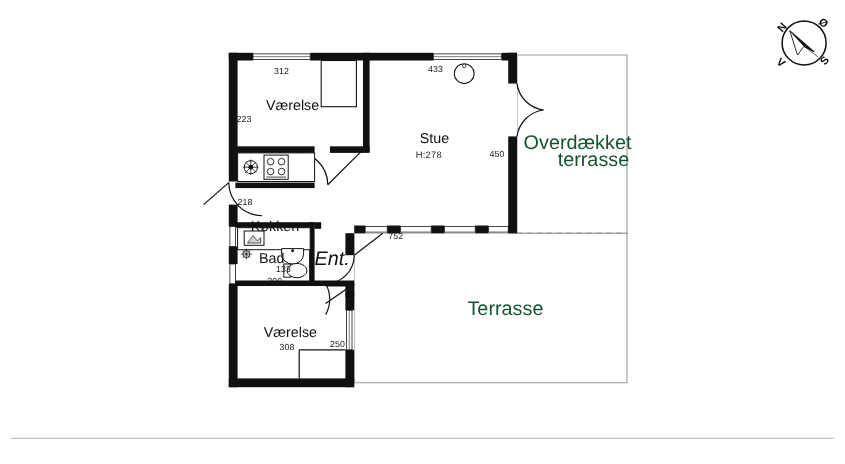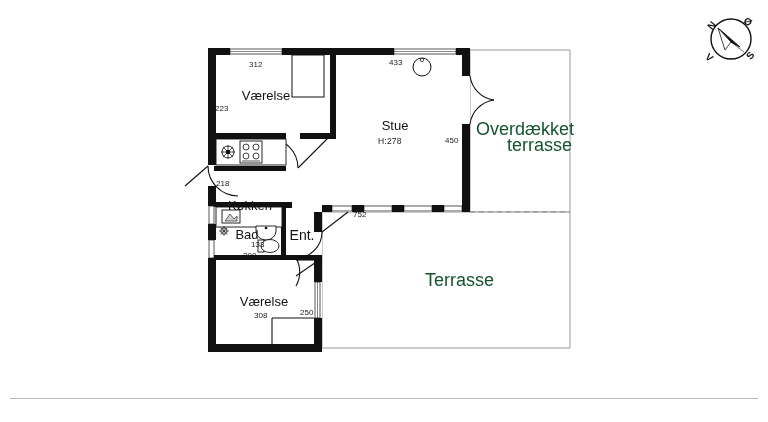"Ent." .room-label.small { font-size: 14px -> 18px; font-style: none -> italic }
